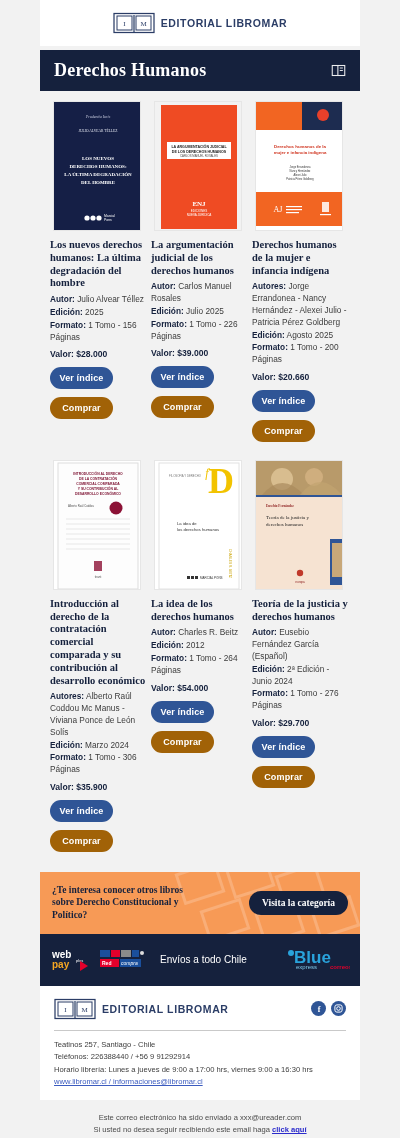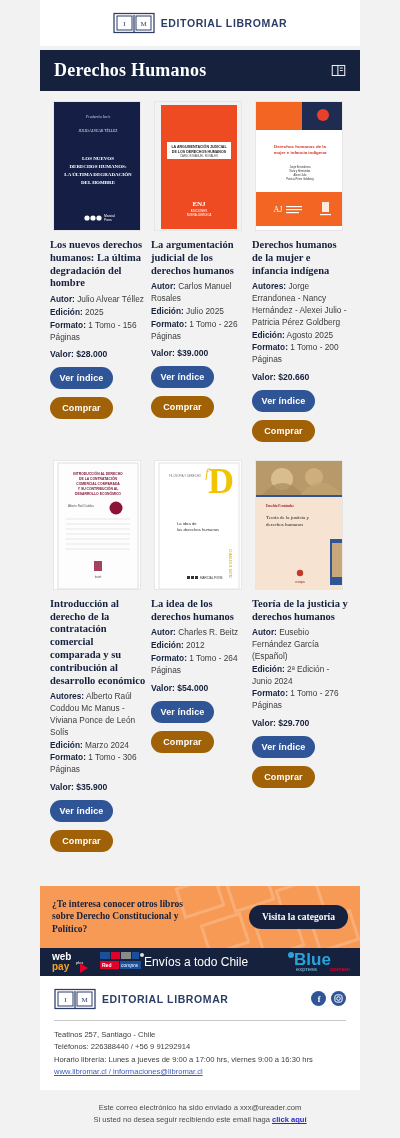"¿Te interesa conocer otros libros" .promo { margin: 20px auto 0 auto -> 6px auto 0 auto }
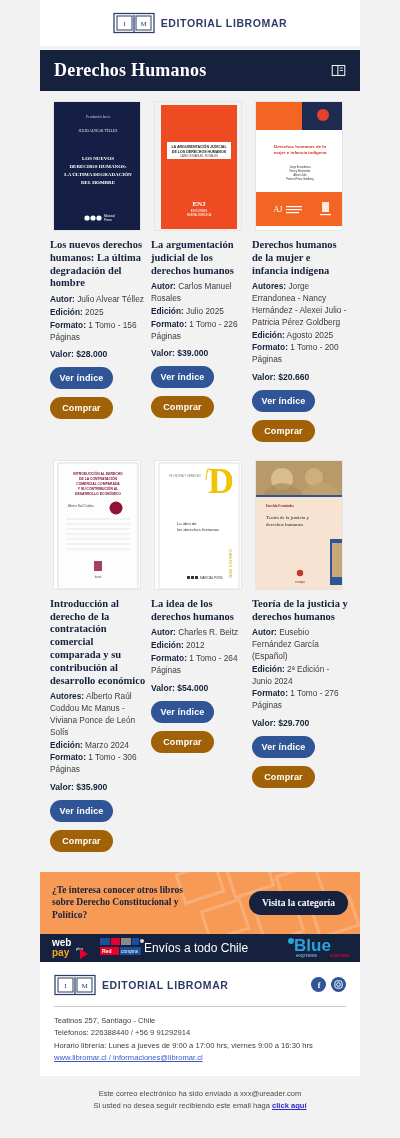"web" .pay { height: 28px -> 52px }
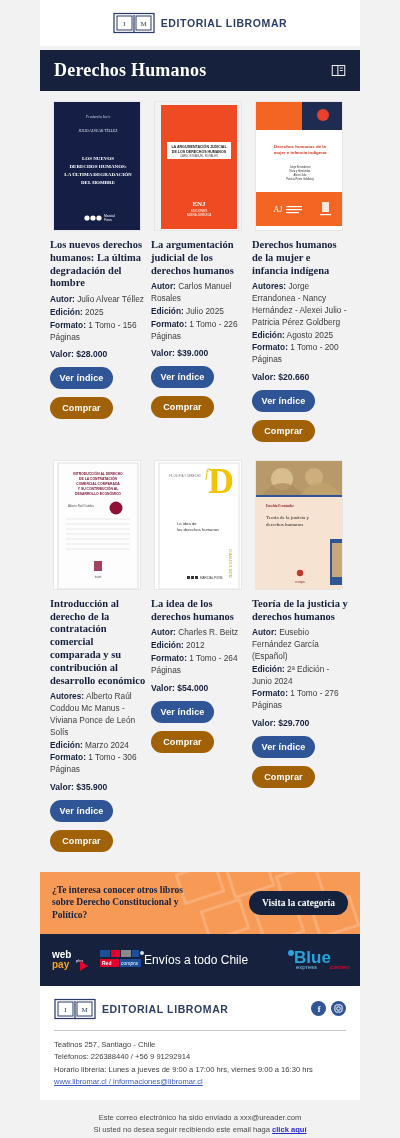"Envíos a todo Chile" .ship-text { font-size: 12px -> 10px; margin-left: none -> 16px }
